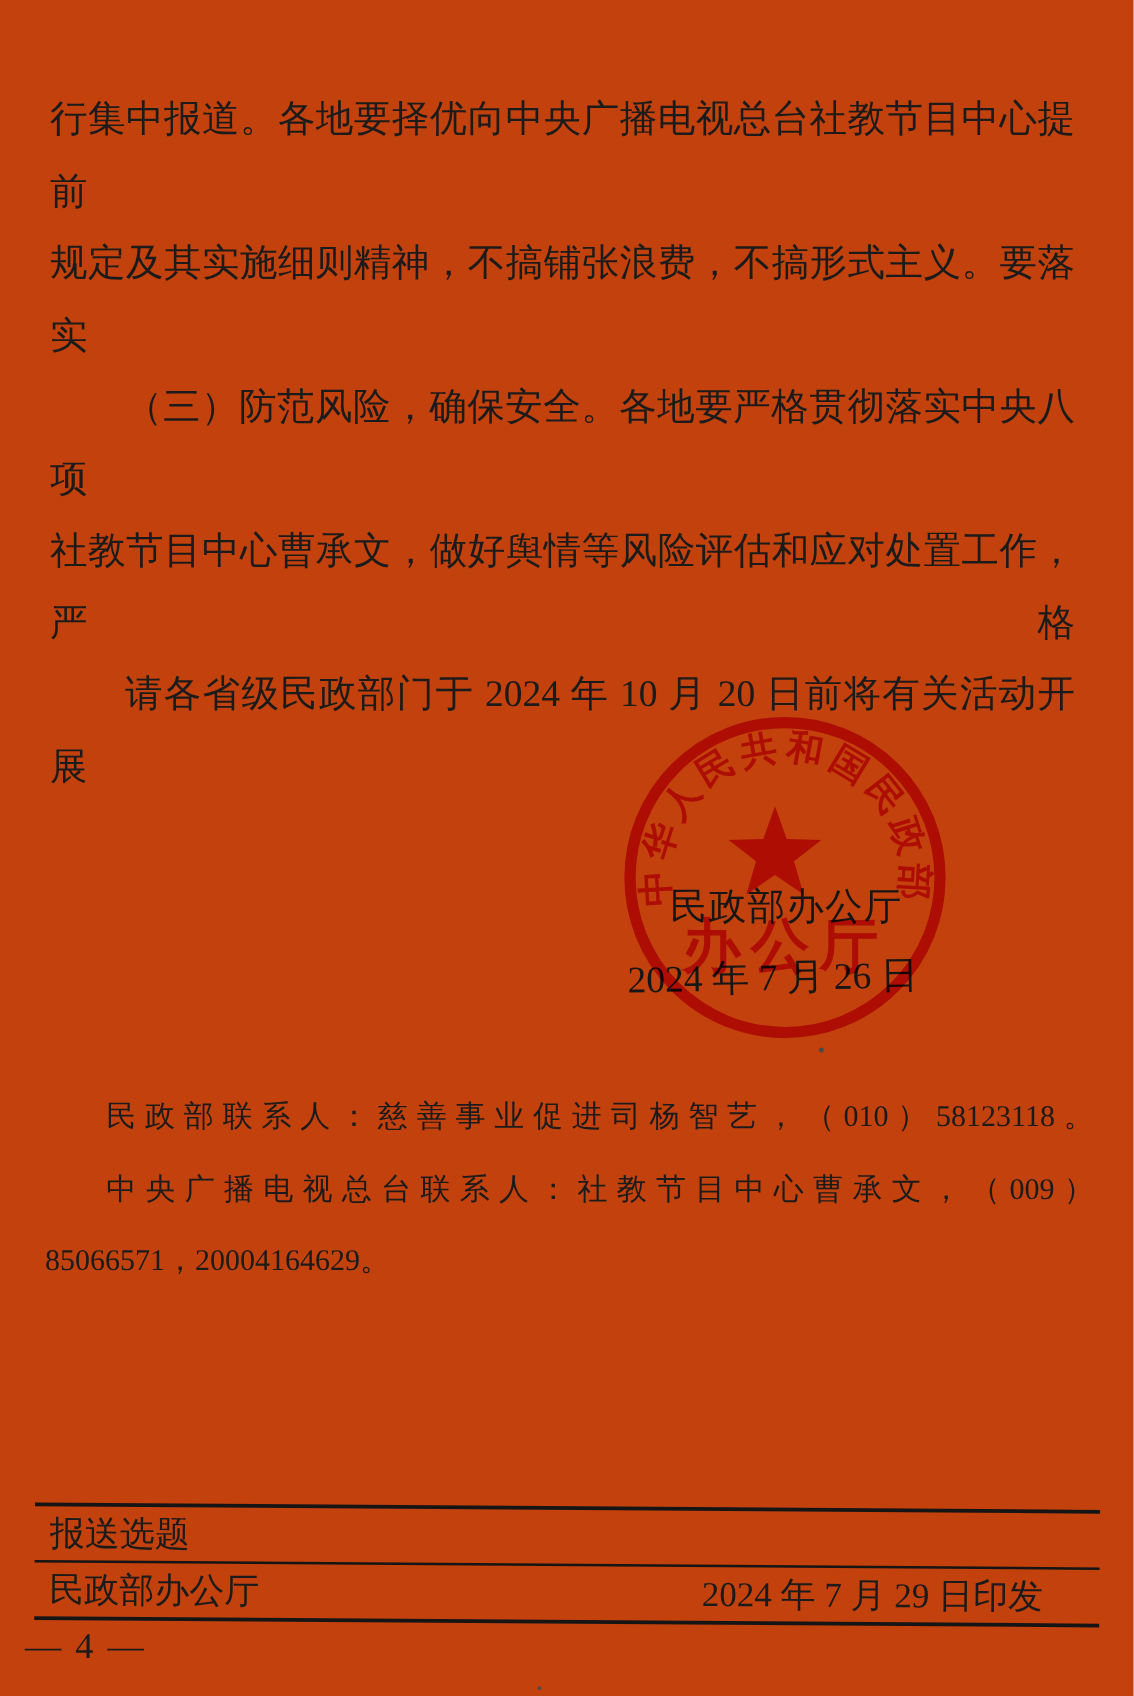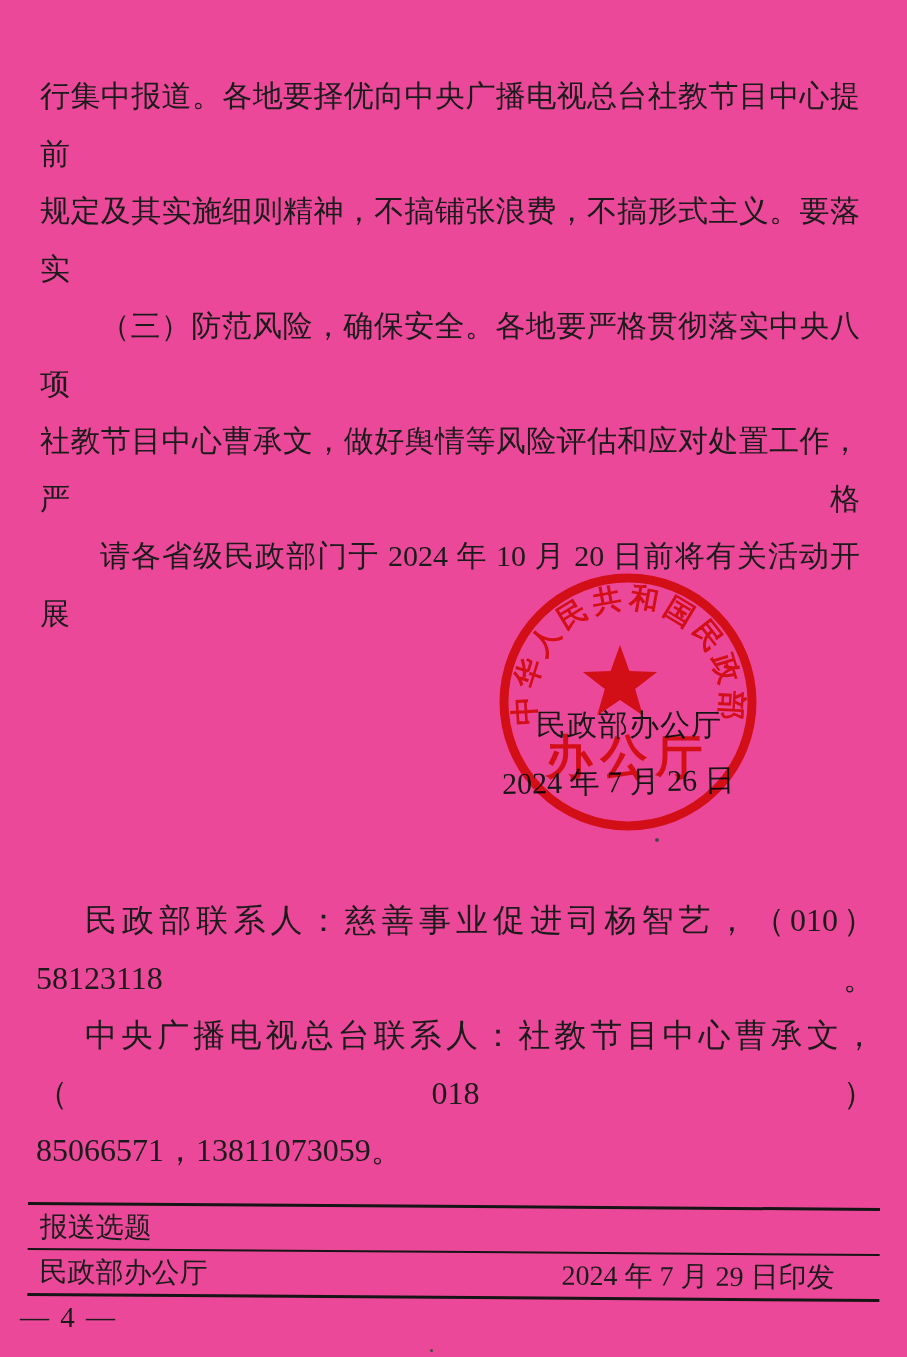"行集中报道。各地要择优向中央广播电视总台社教节目中心提前" .page { background: #ec4899 -> #c2410c }
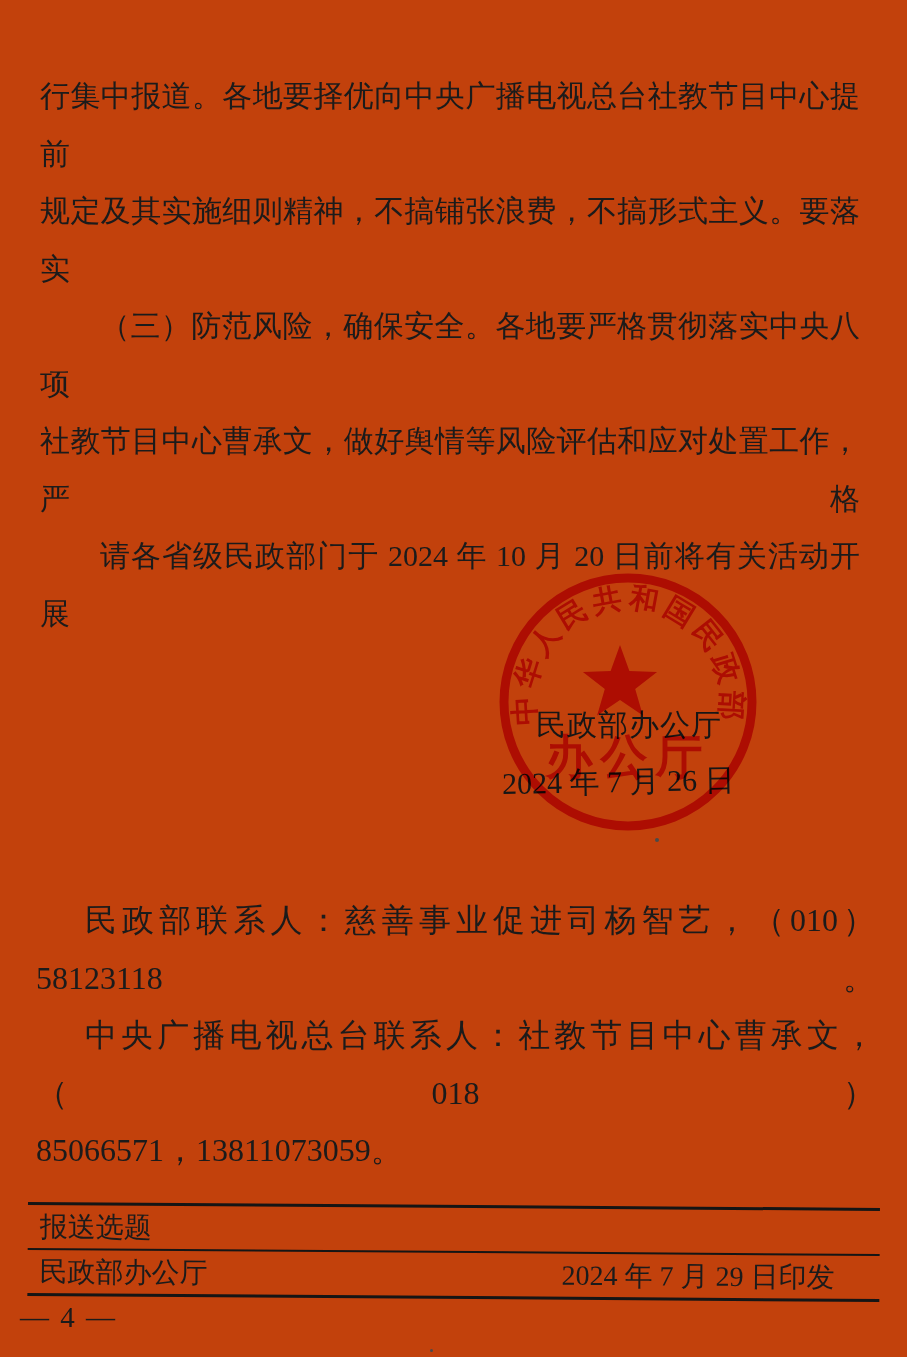"民政部联系人：慈善事业促进司杨智艺，（010）58123118。" .contact-block { font-size: 32px -> 24px; top: 892px -> 866px }
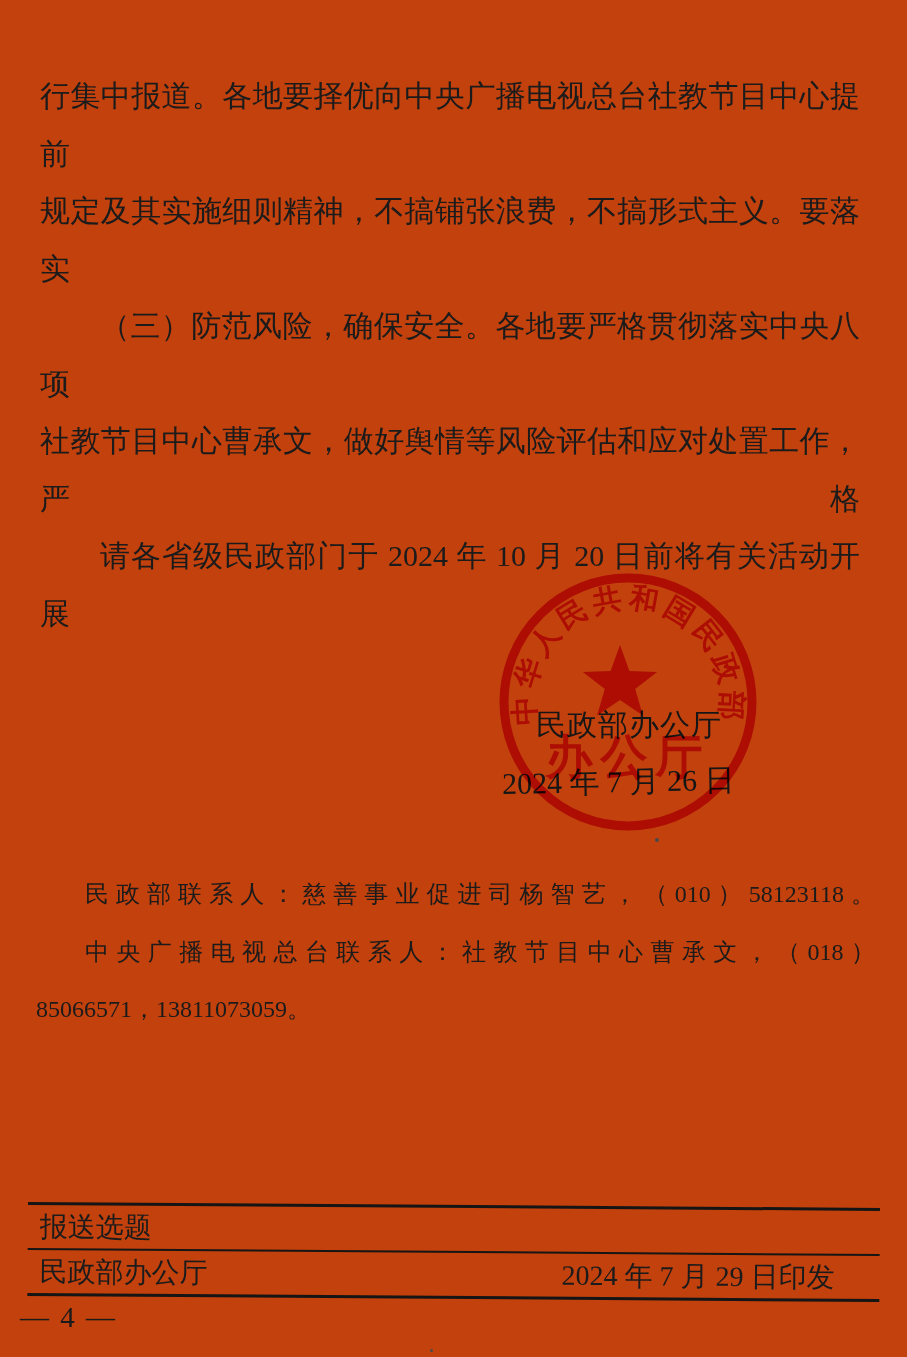"中央广播电视总台联系人：社教节目中心曹承文，（018）" div.line { text: 018 -> 009 }
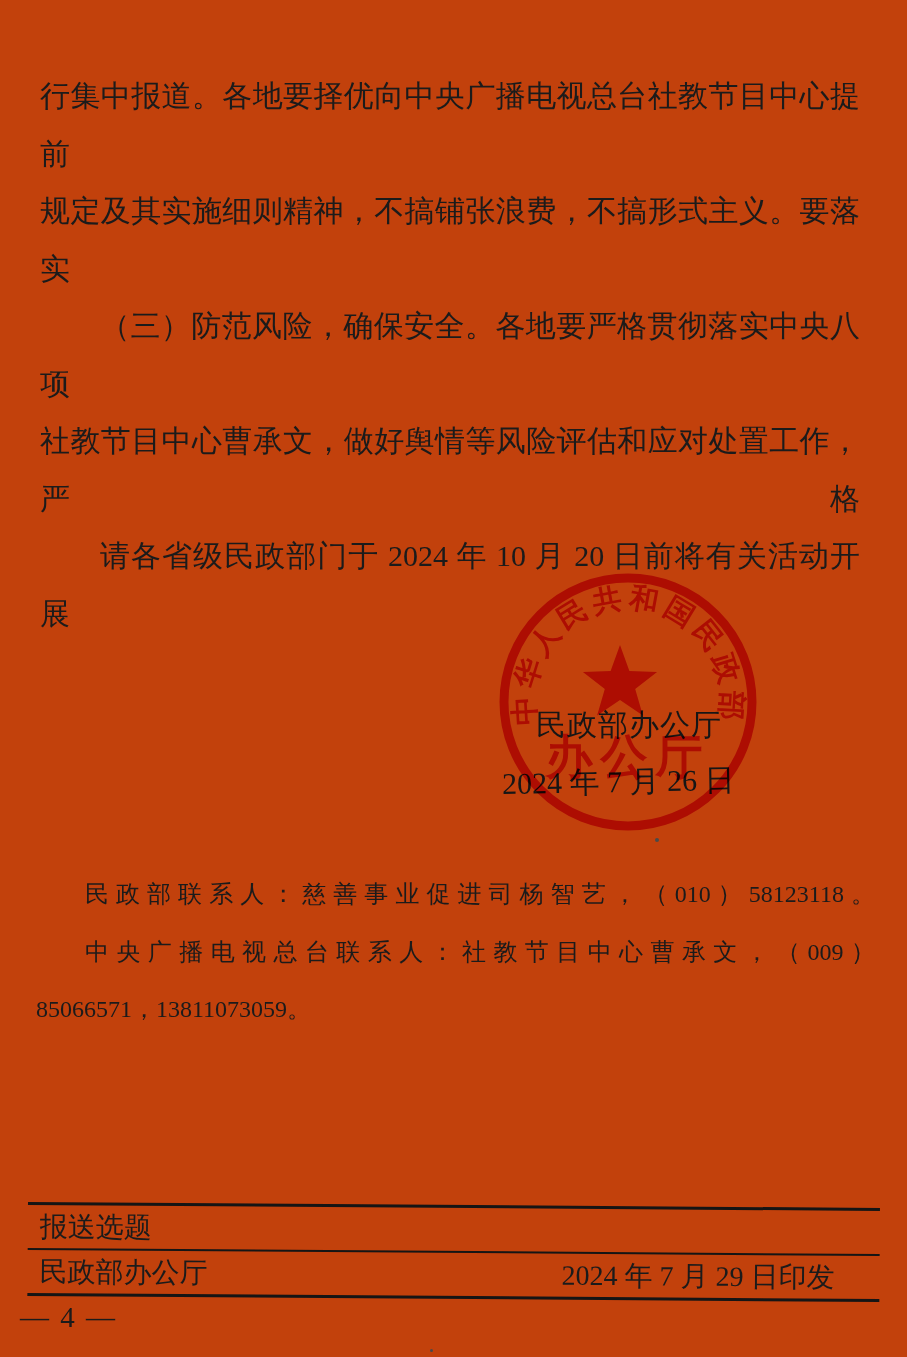"85066571，13811073059。" div.line { text: 13811073059 -> 20004164629 }
